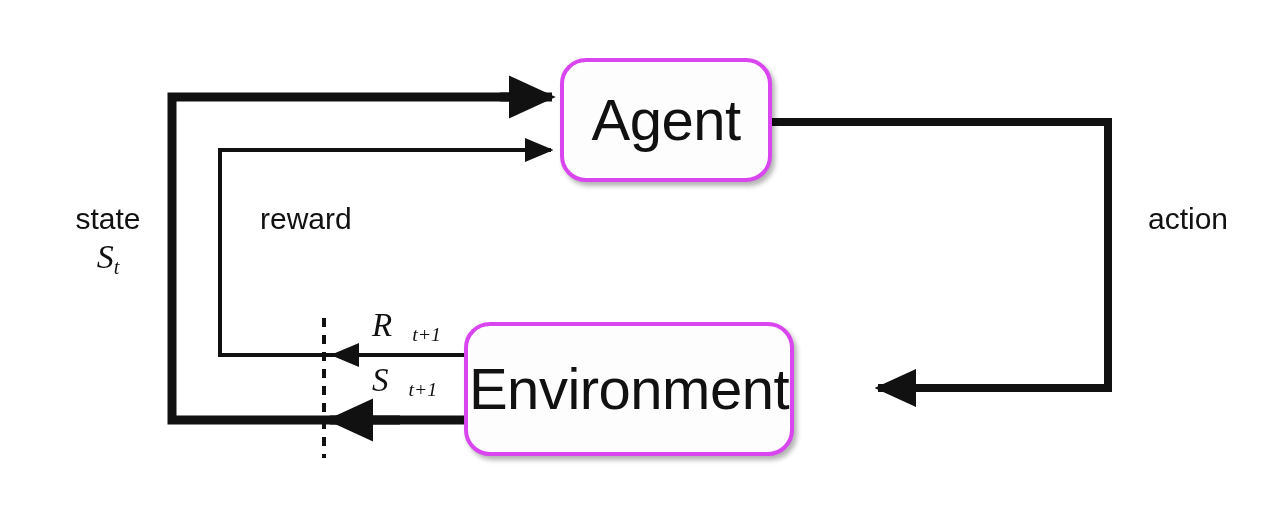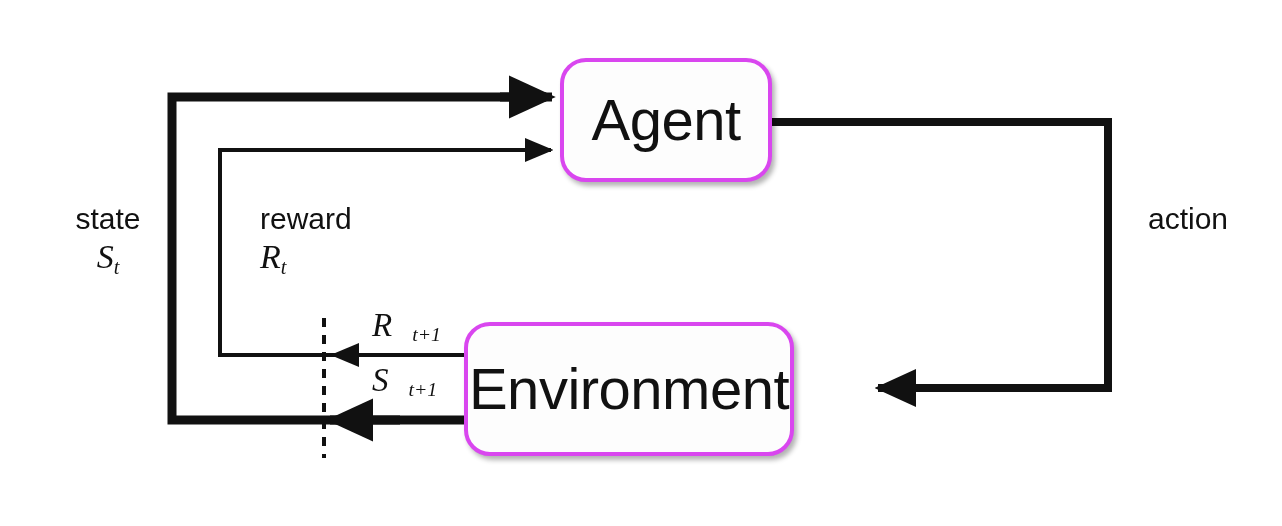"Rt" span.sym { html: <span><span>R</span><sub>t</sub></span> -> none }
